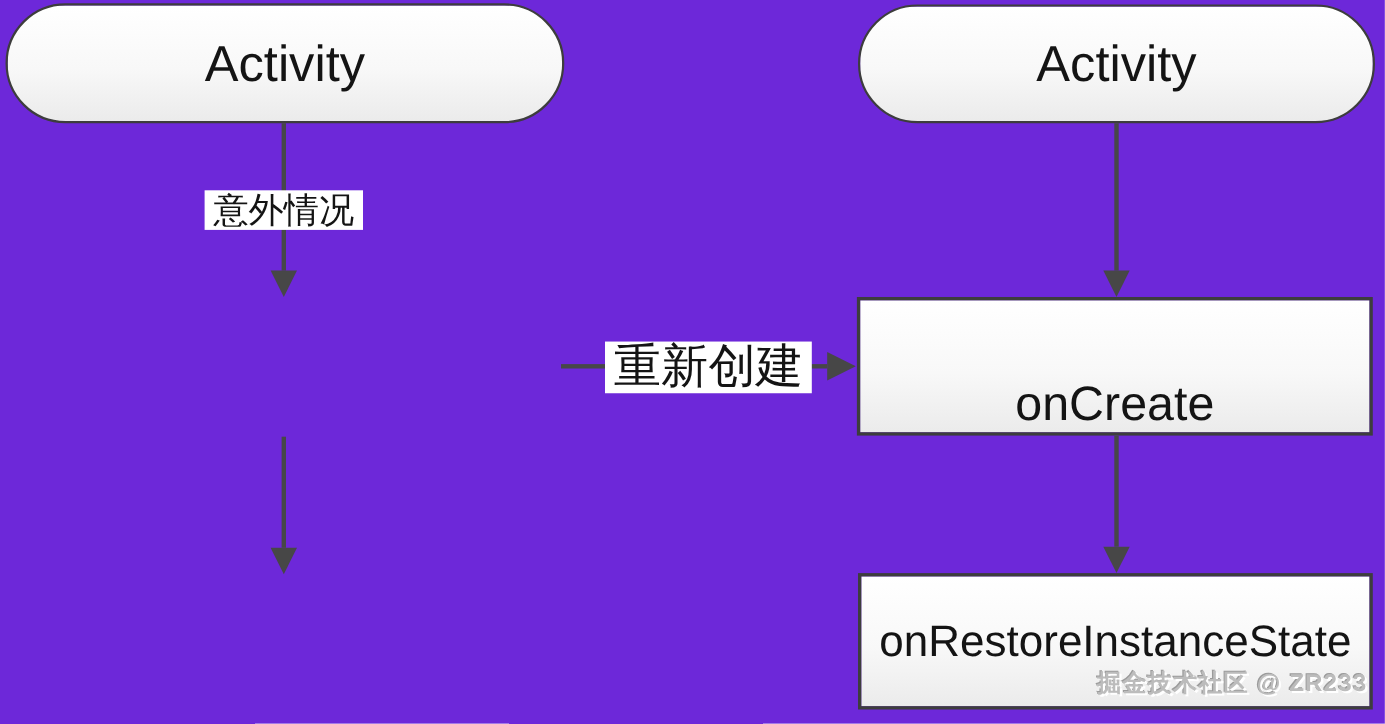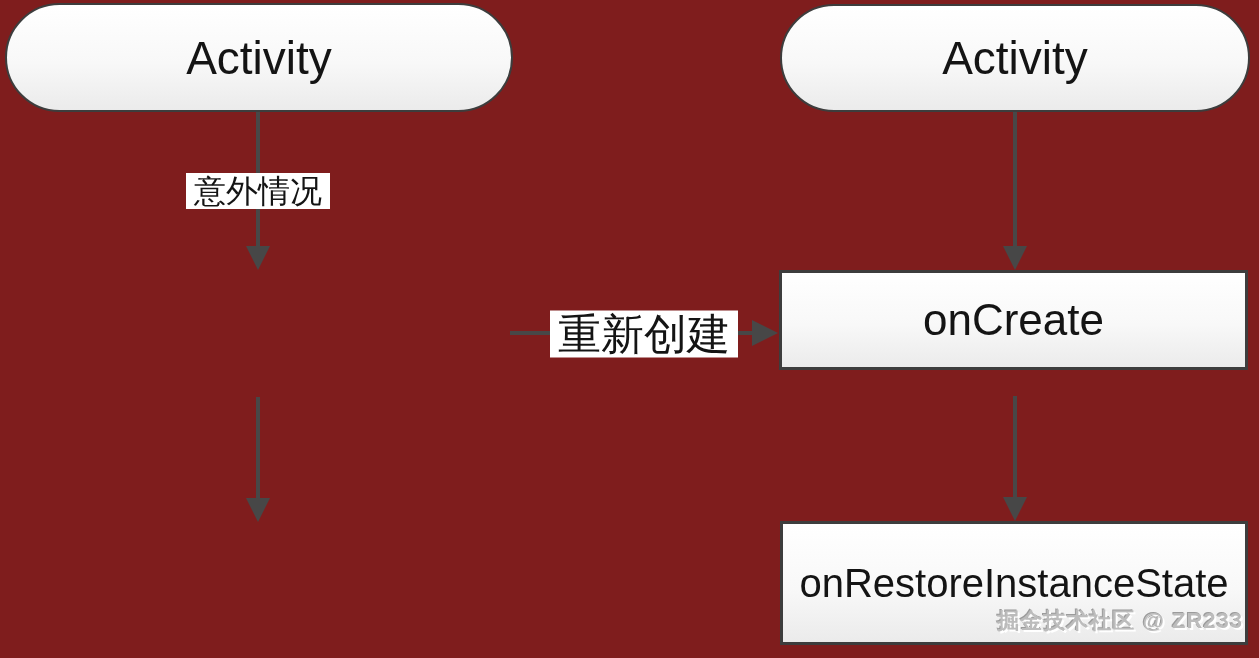"Activity" .stage { background: #7f1d1d -> #6d28d9 }
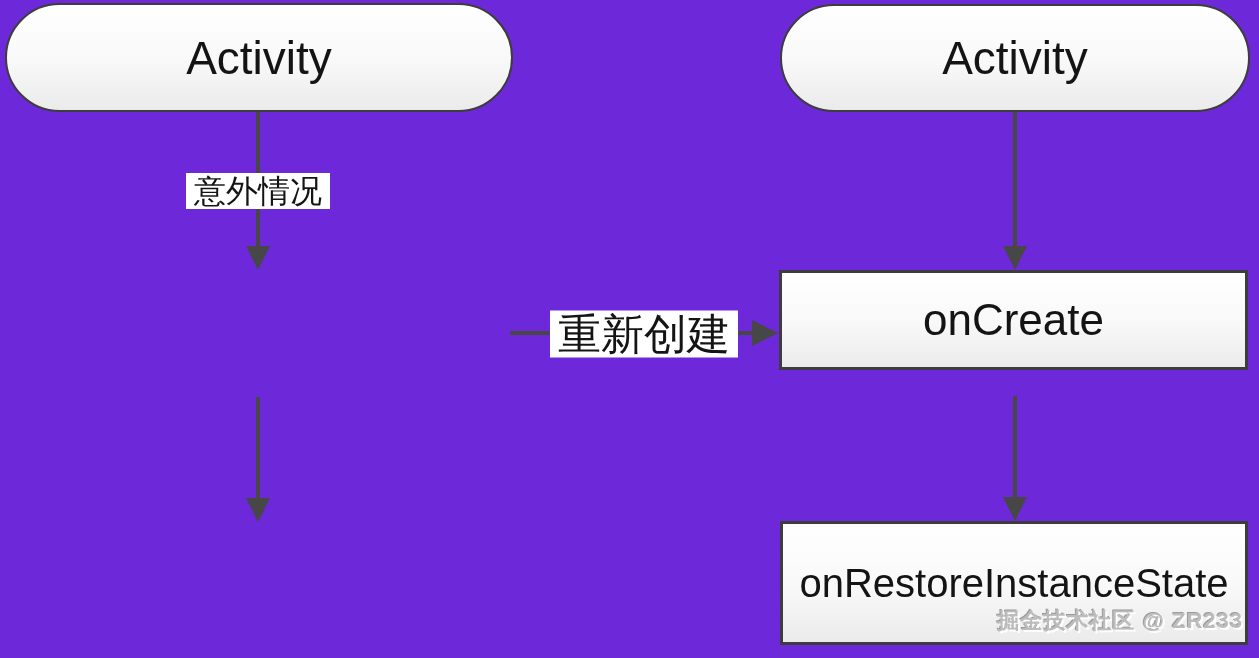"onCreate" #box-oncreate { align-items: none -> flex-end; height: 100px -> 126px }
